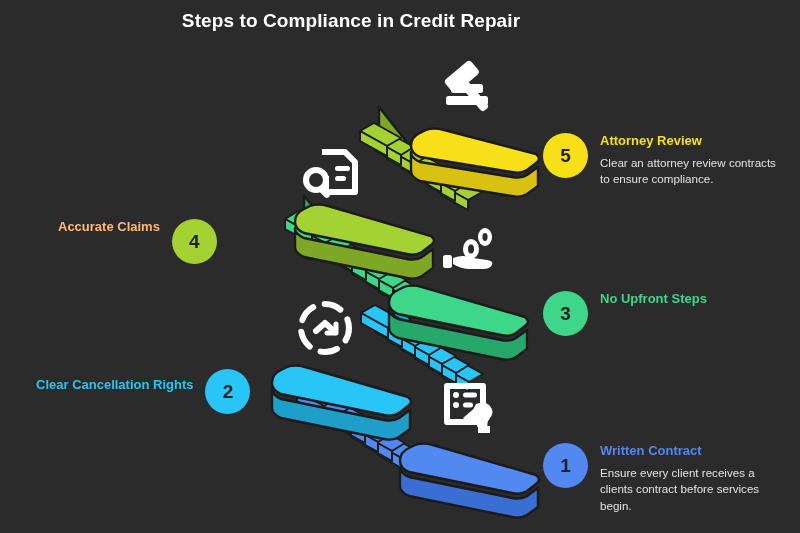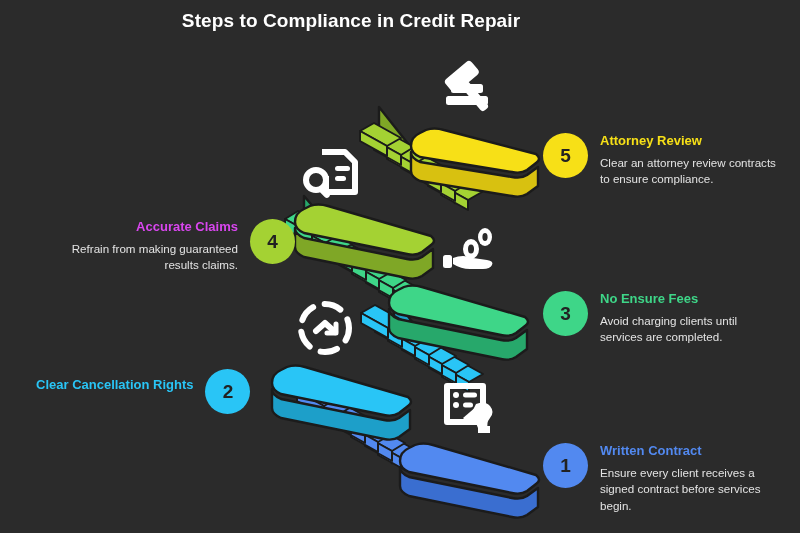"Accurate Claims" span.step-title { color: #d946ef -> #fdba74 }
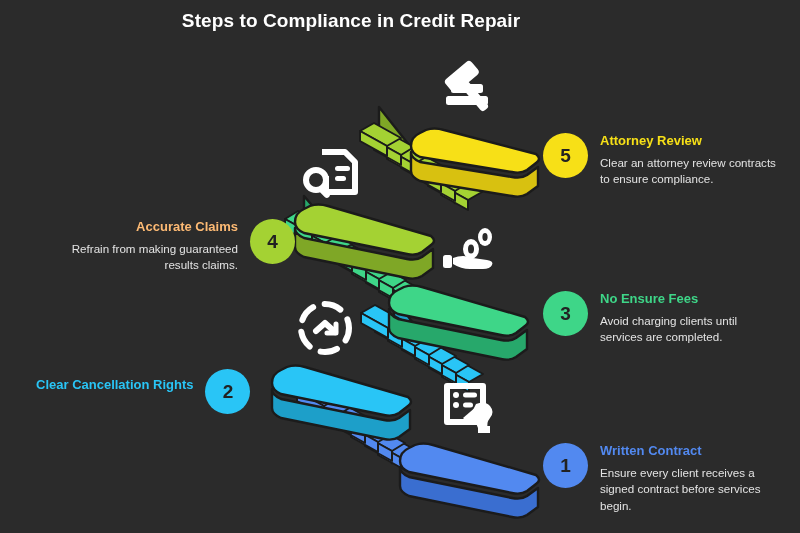"Refrain from making guaranteed results" span.step-desc { html: <span>Refrain from making guaranteed results claims.</span> -> none }
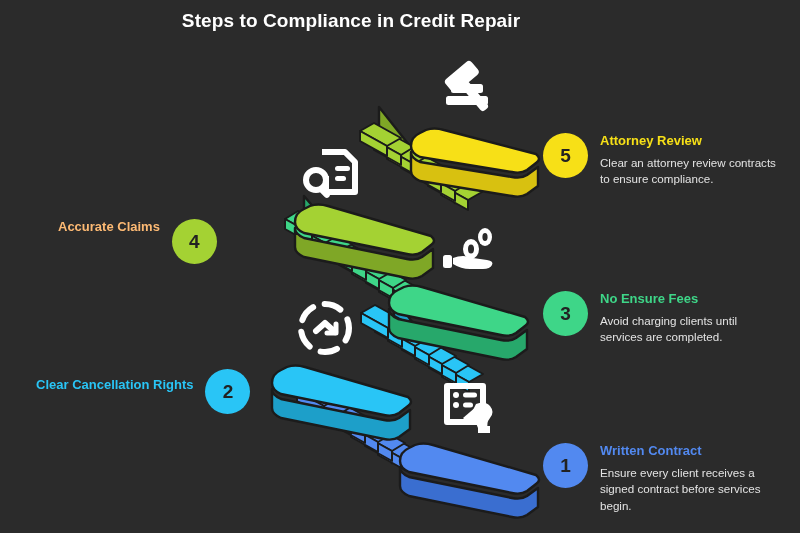"No Ensure Fees" span.step-title { text: Ensure Fees -> Upfront Steps }
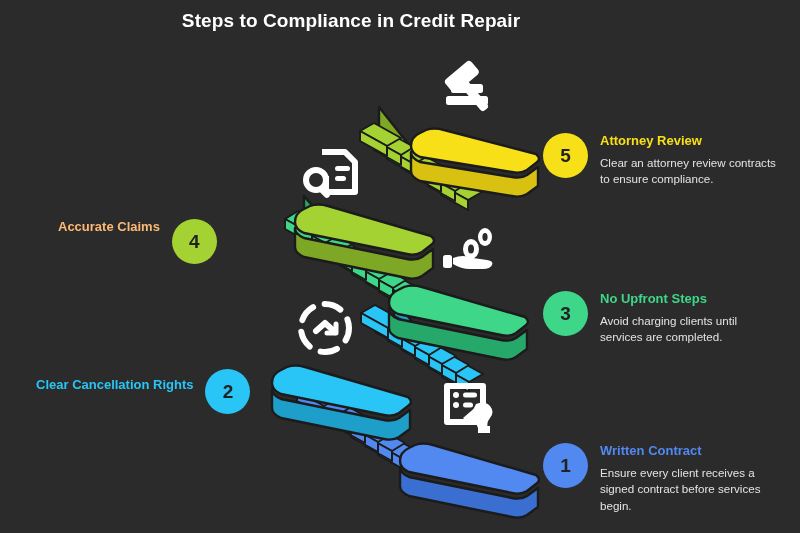"Avoid charging clients until services" span.step-desc { html: <span>Avoid charging clients until services are completed.</span> -> none }
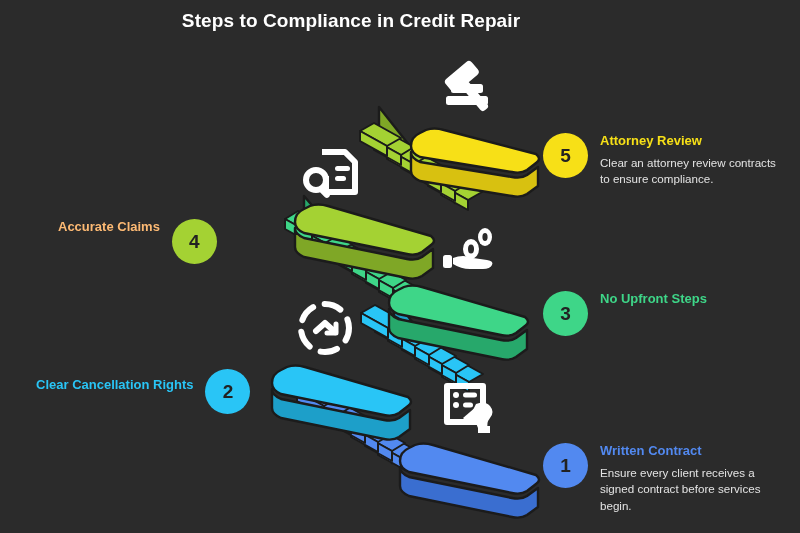"Ensure every client receives a" span.step-desc { text: signed -> clients }
